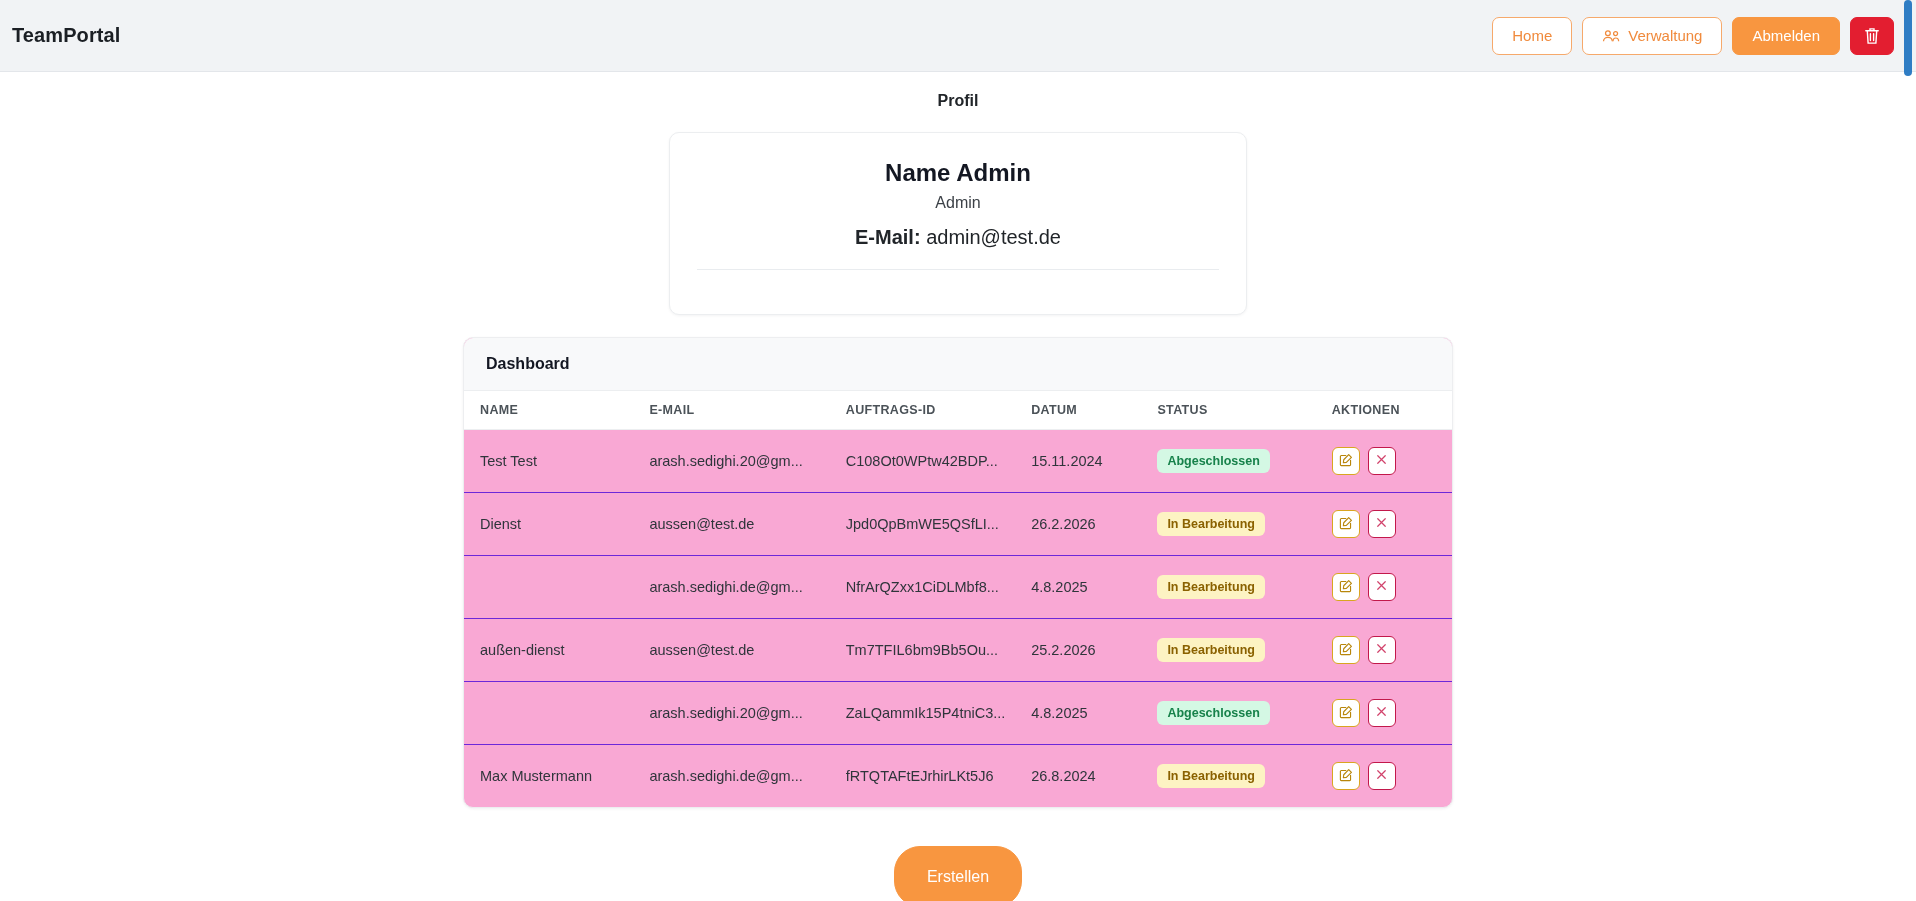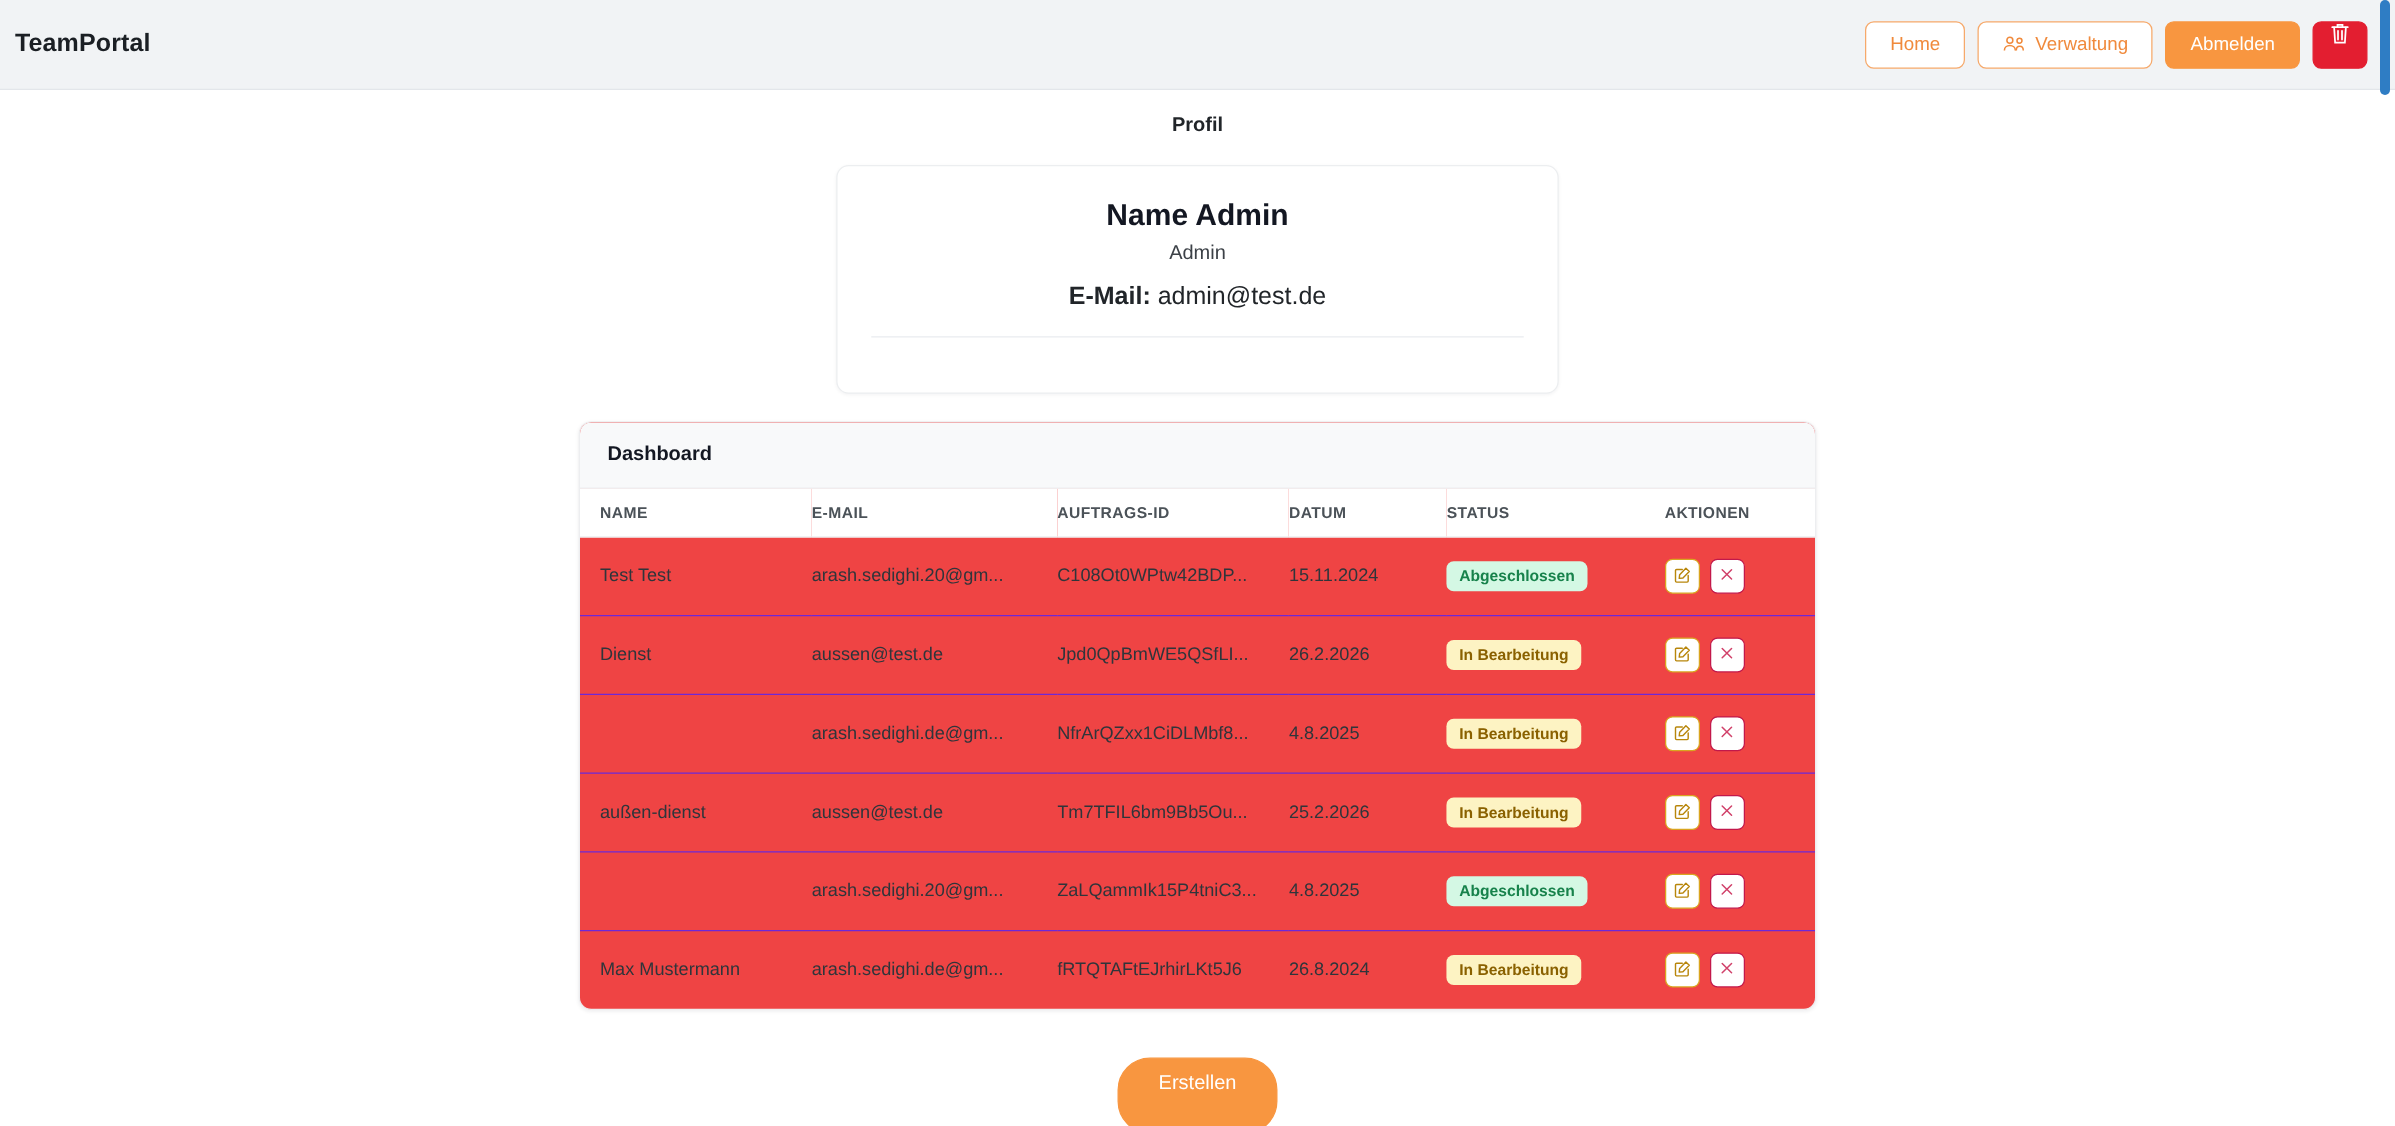"Home" .btn { align-items: none -> center }
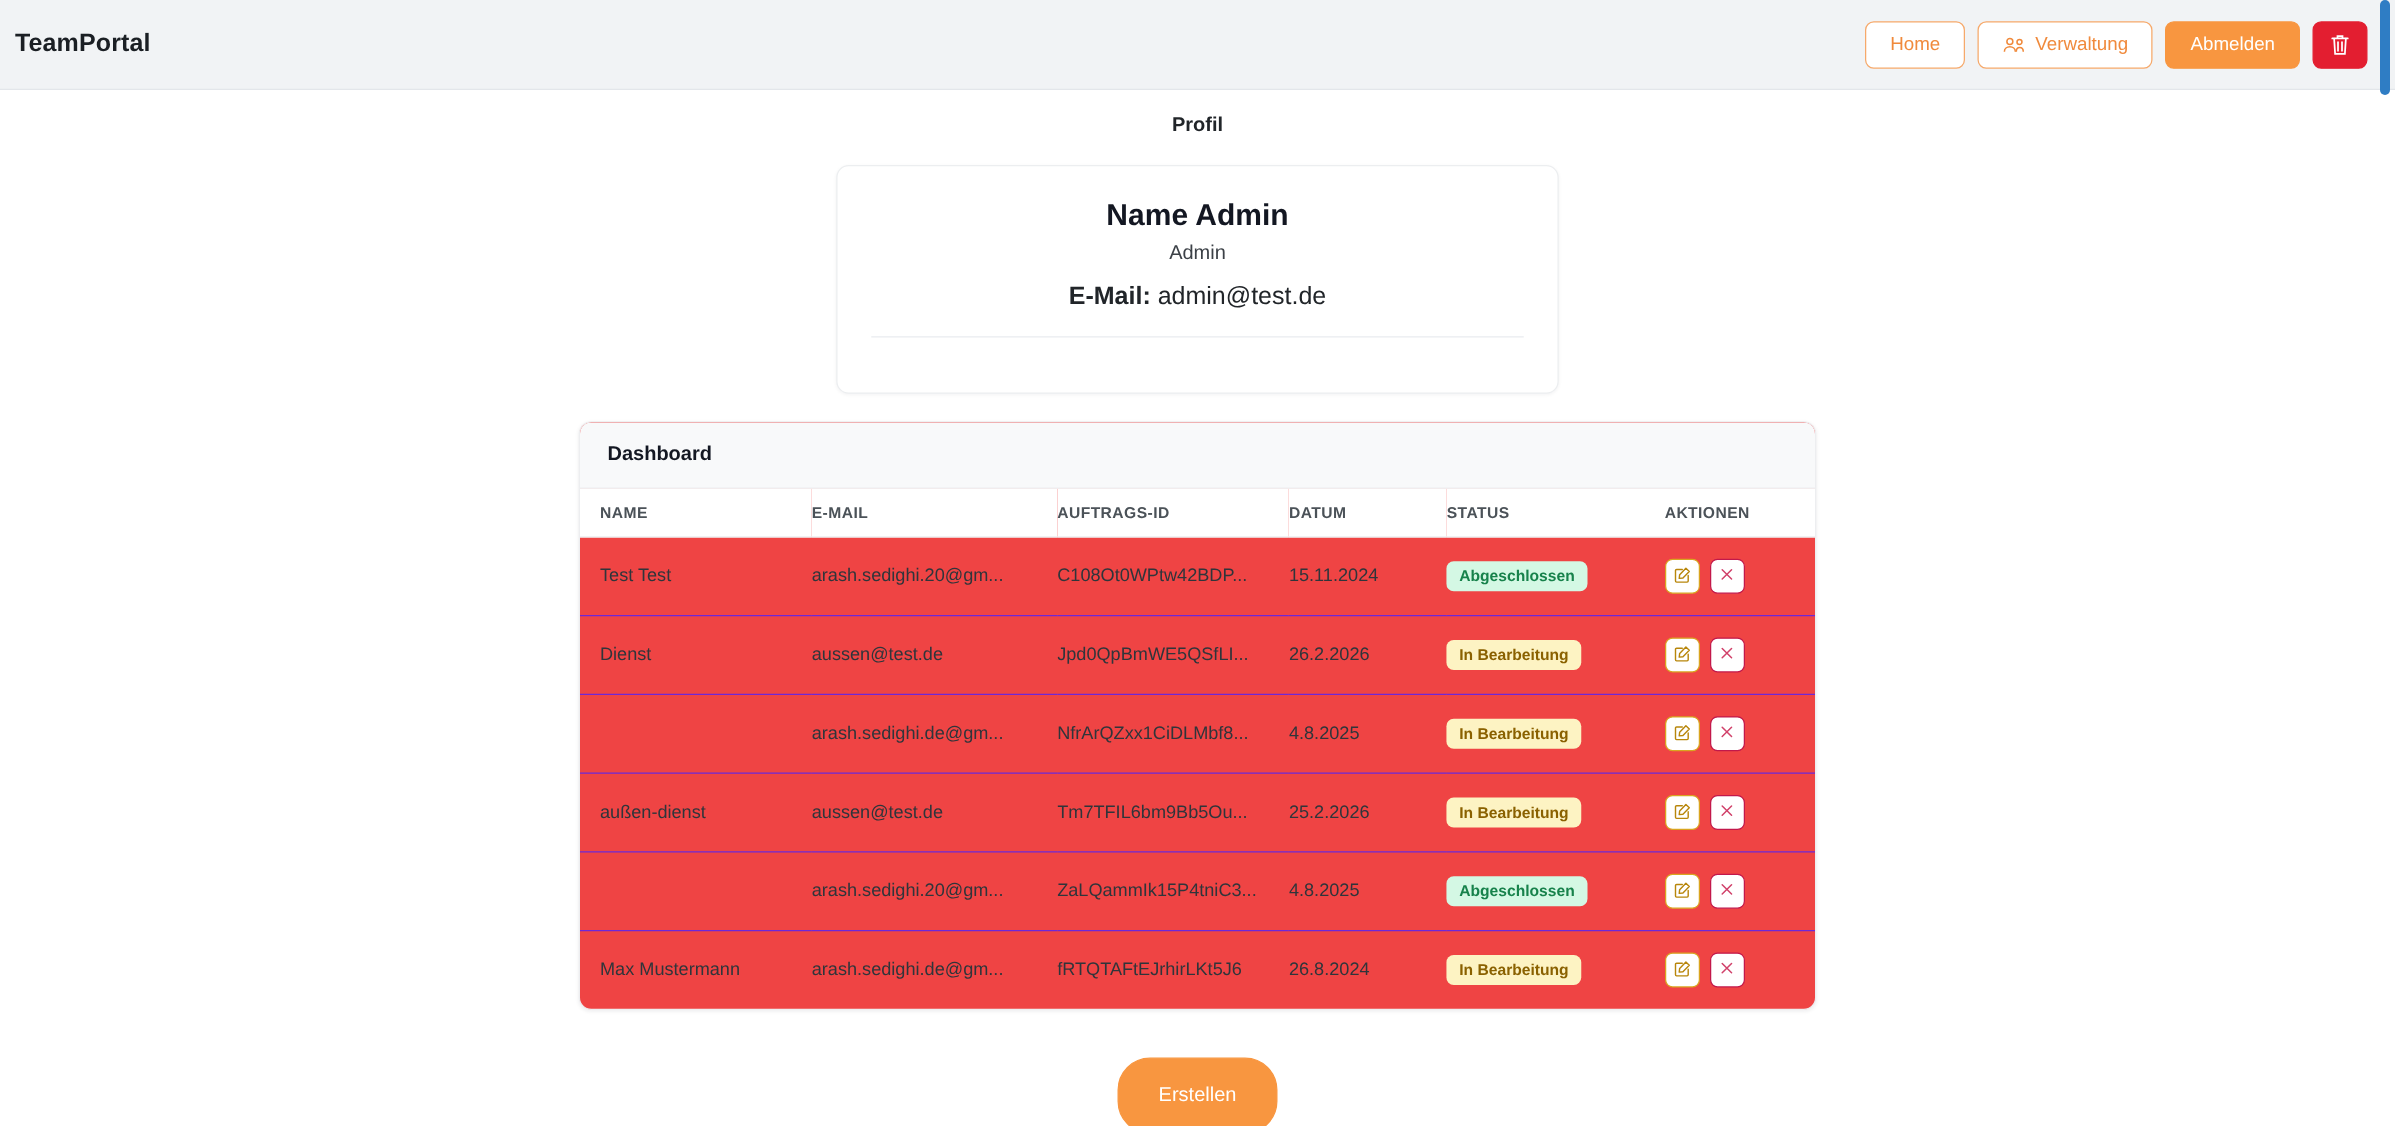"Dashboard" .dashboard-card { background: #ef4444 -> #f9a8d4 }
